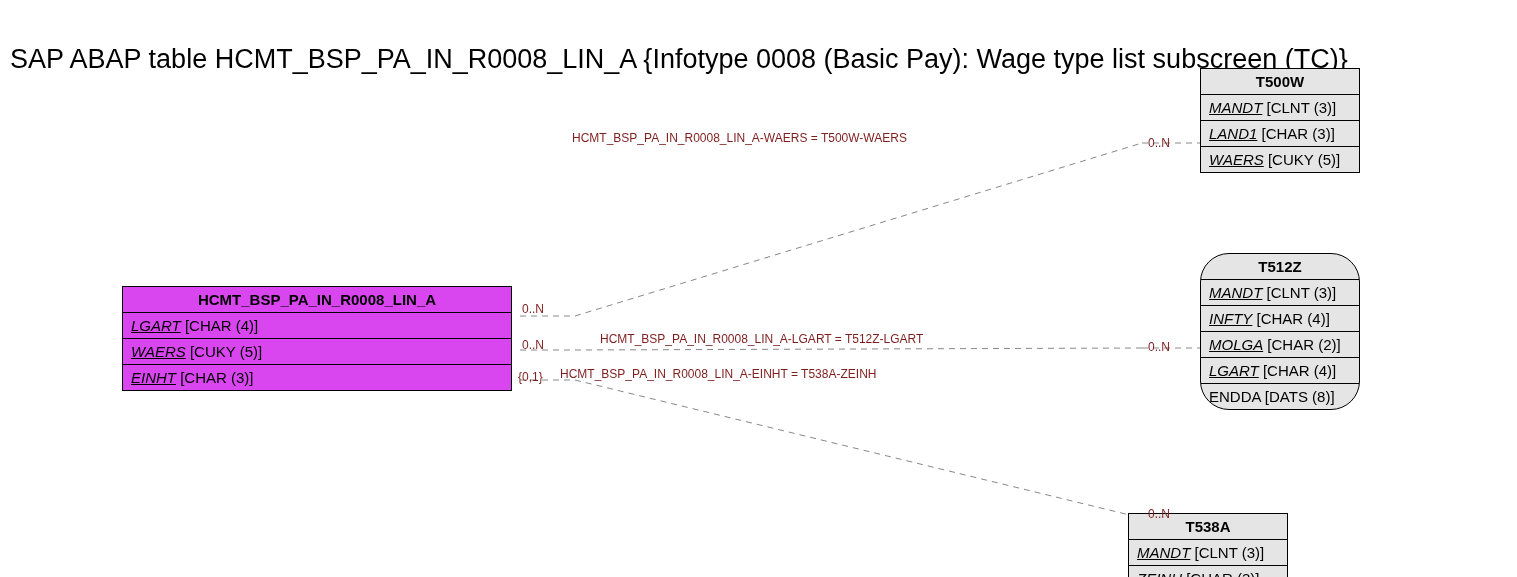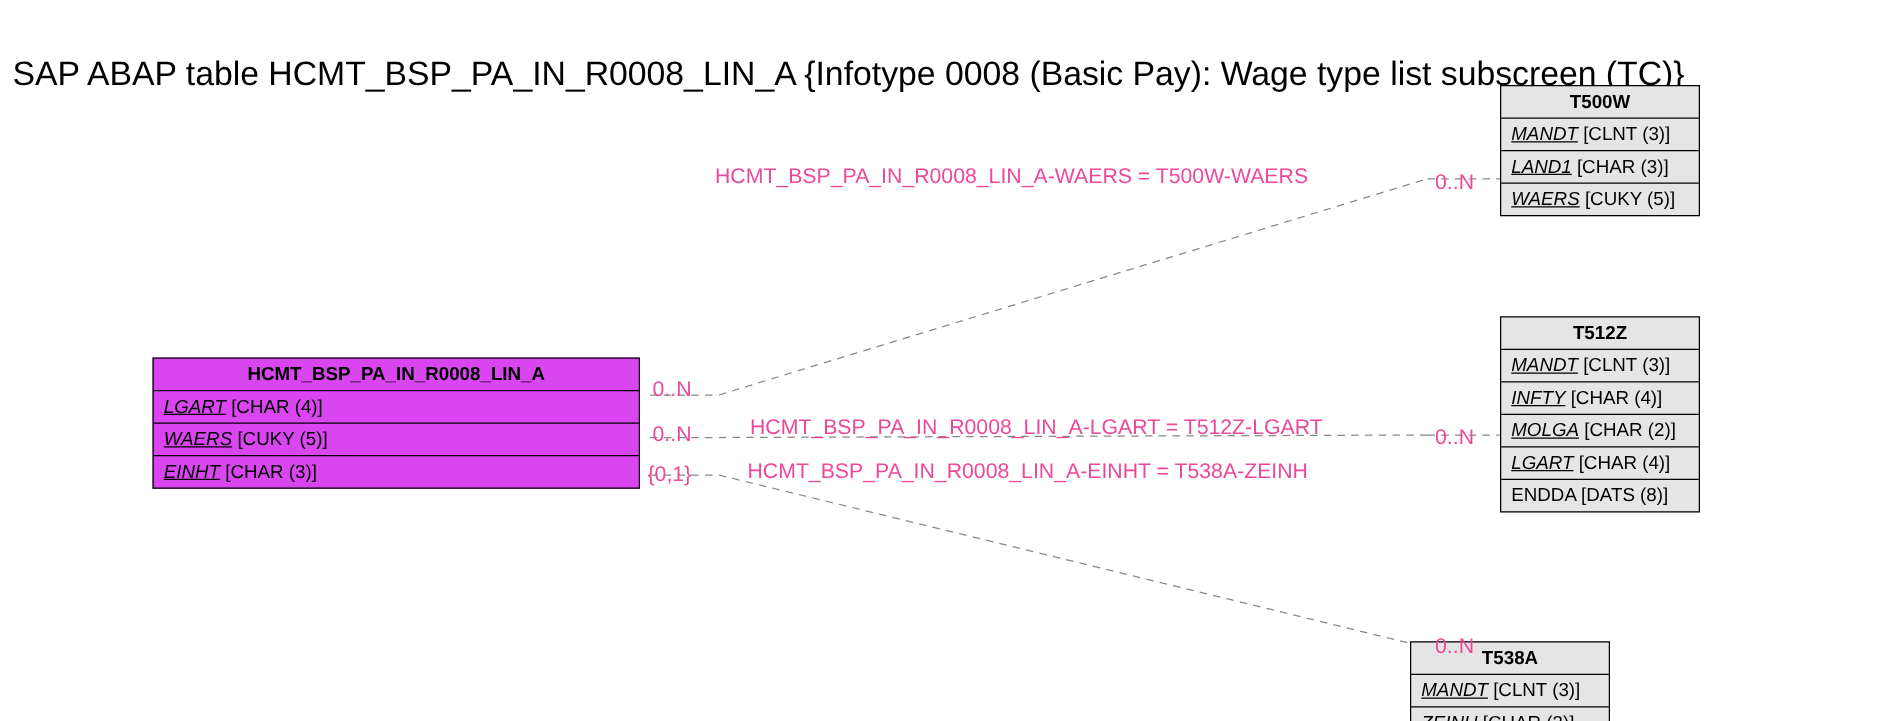"HCMT_BSP_PA_IN_R0008_LIN_A-WAERS =" .label { color: #ec4899 -> #7f1d1d; font-size: 17px -> 12px }
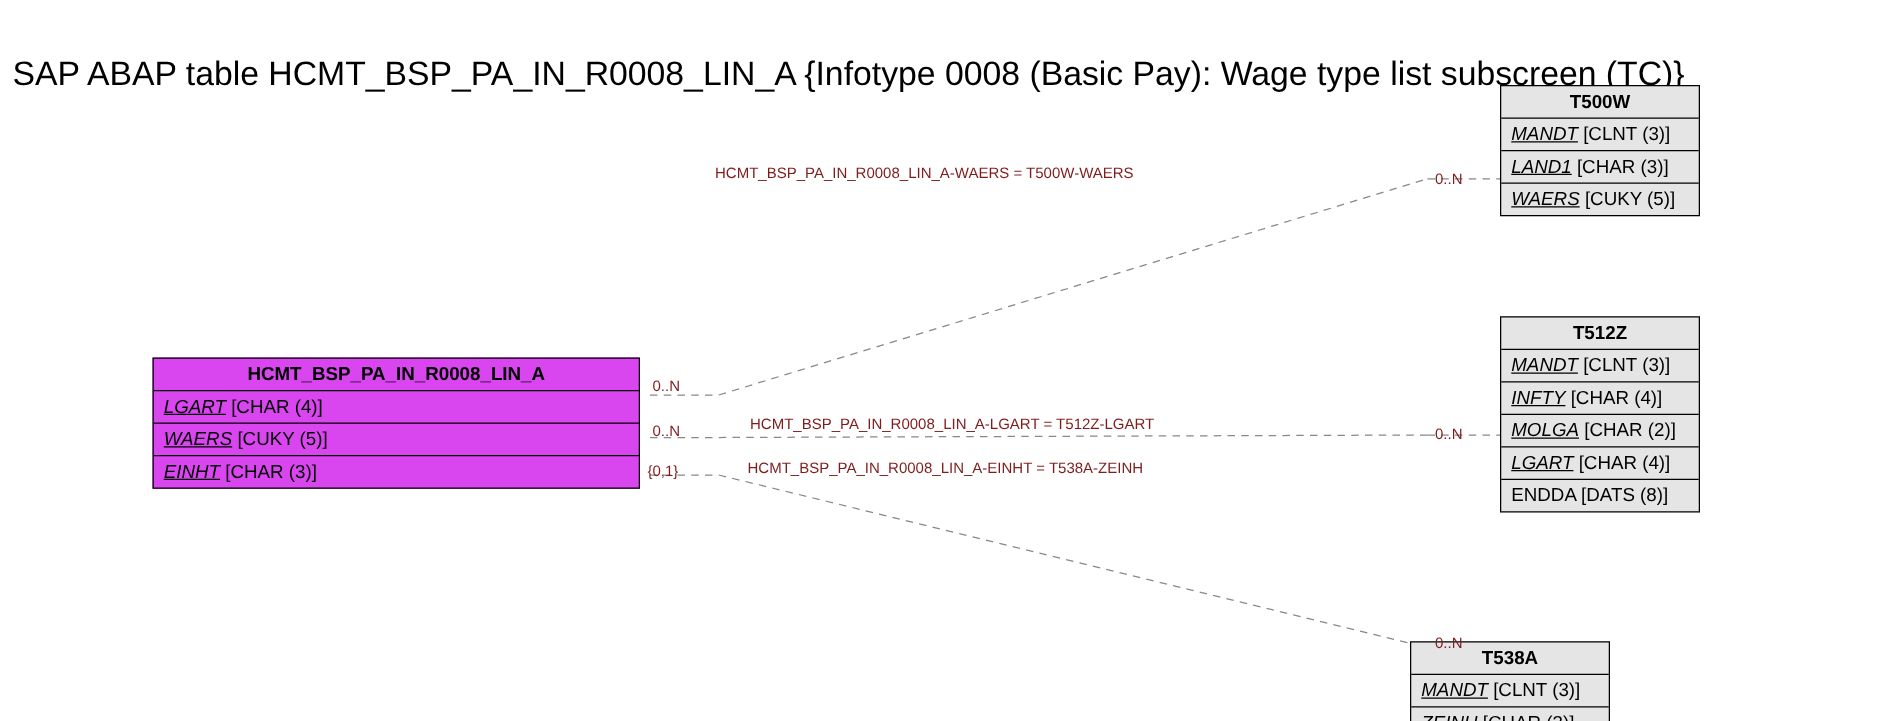"T512Z" div.entity { border-radius: none -> 29px }
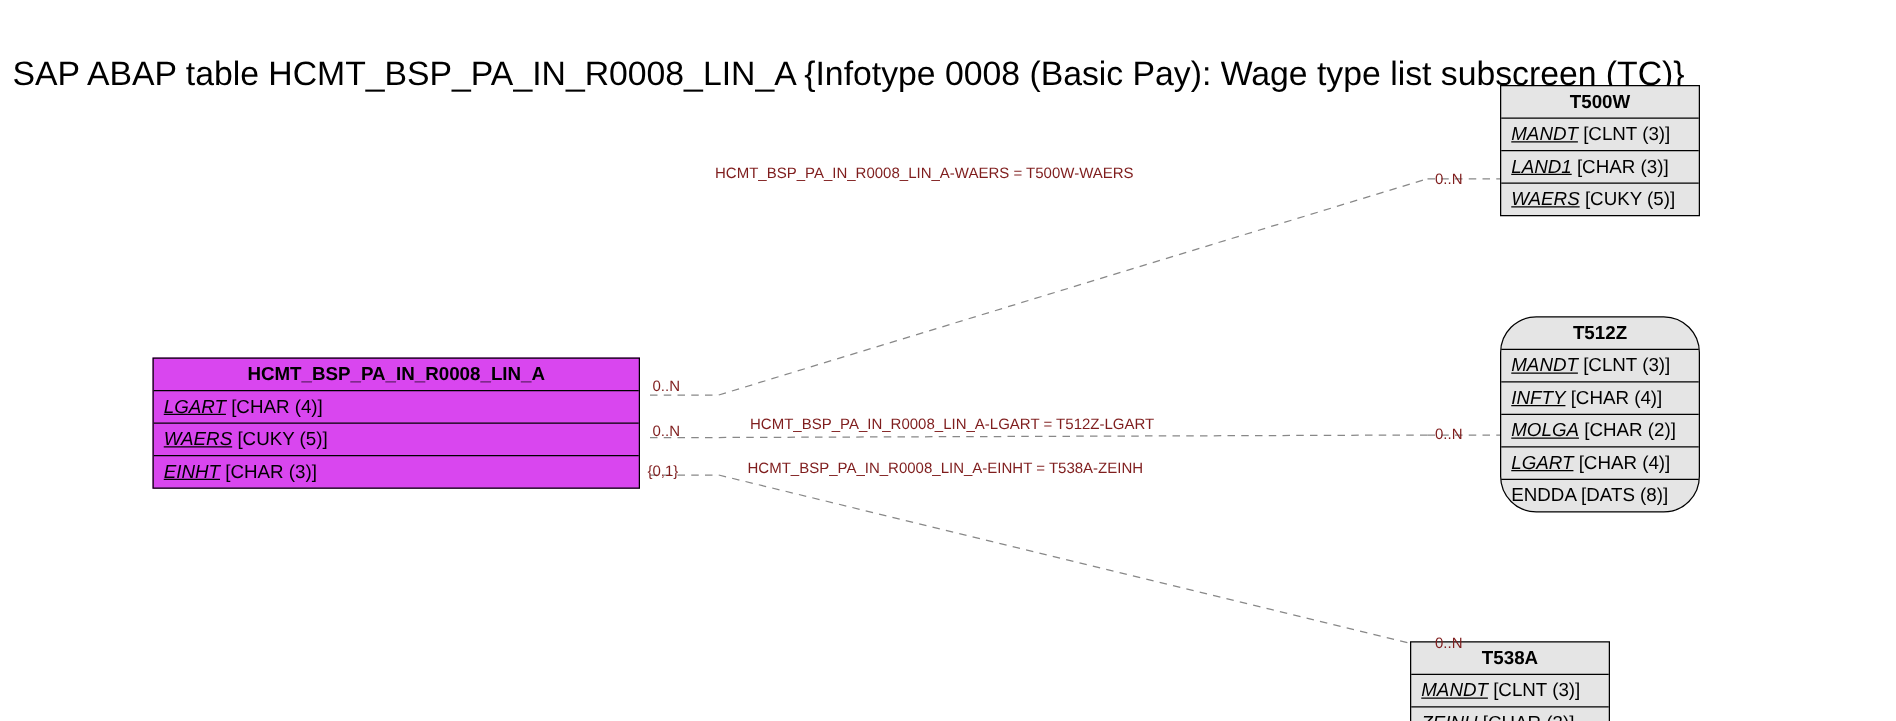"HCMT_BSP_PA_IN_R0008_LIN_A-EINHT =" div.label { left: 598px -> 560px }
